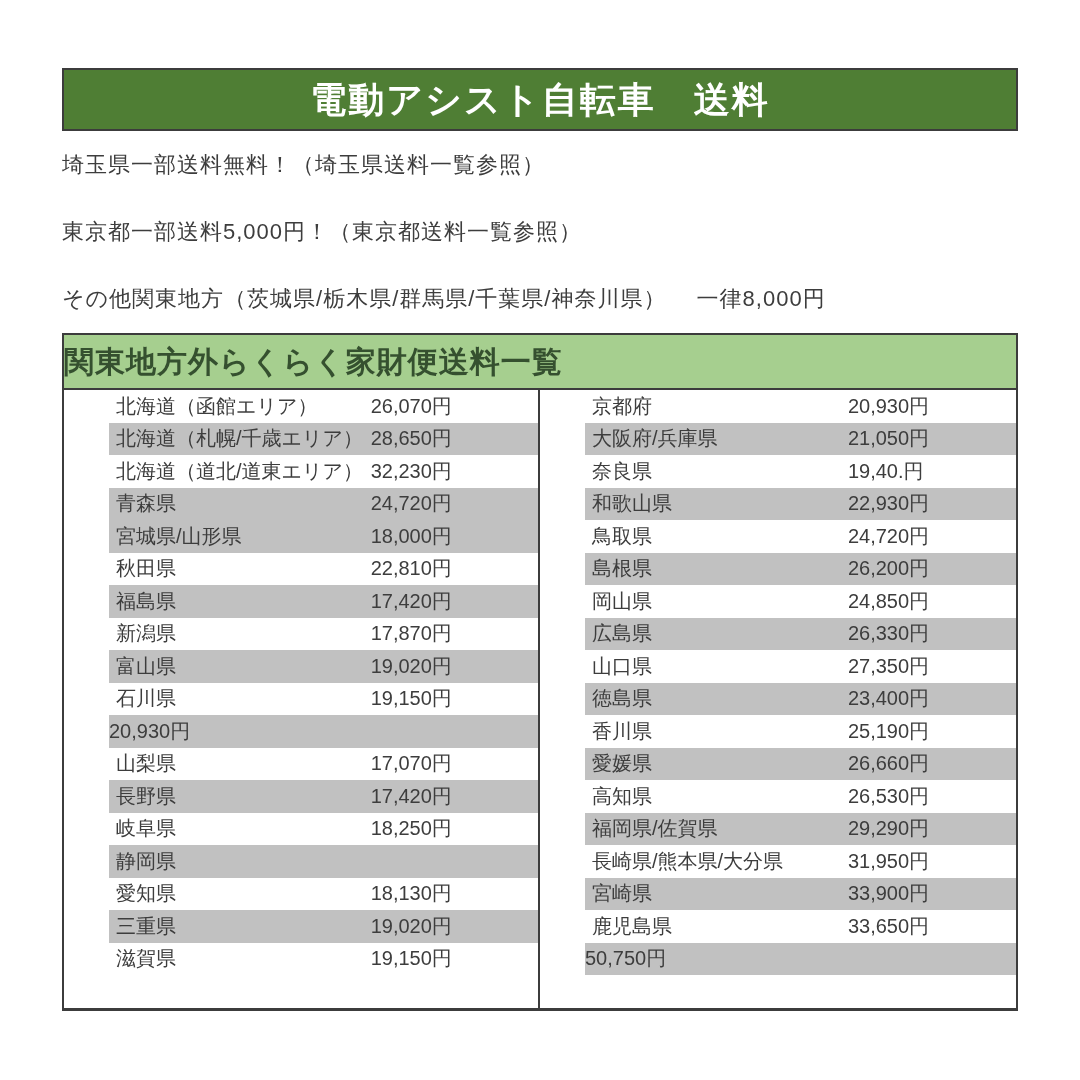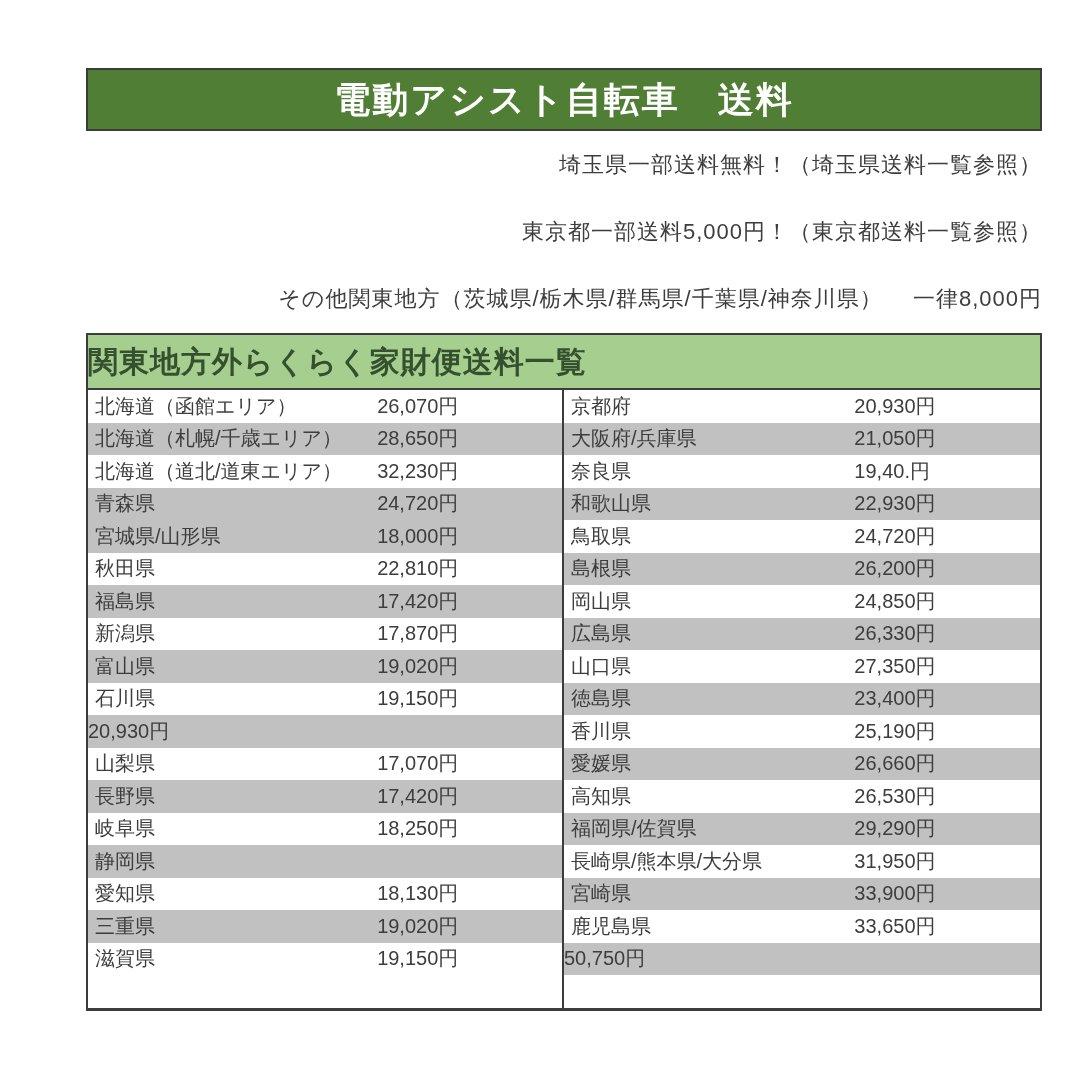"電動アシスト自転車 送料" .page { margin-left: 24px -> none }
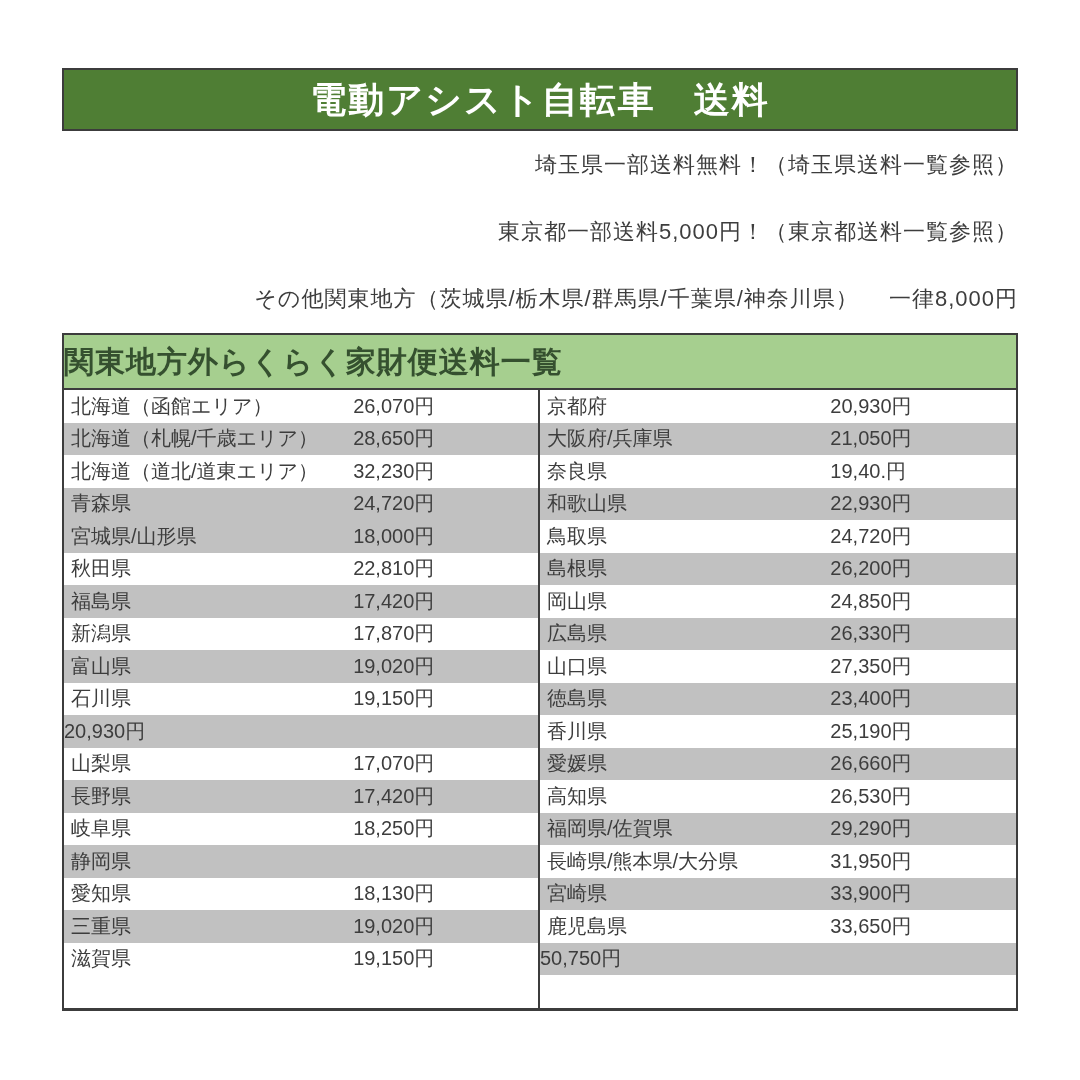"埼玉県一部送料無料！（埼玉県送料一覧参照）" .notes { text-align: right -> left }
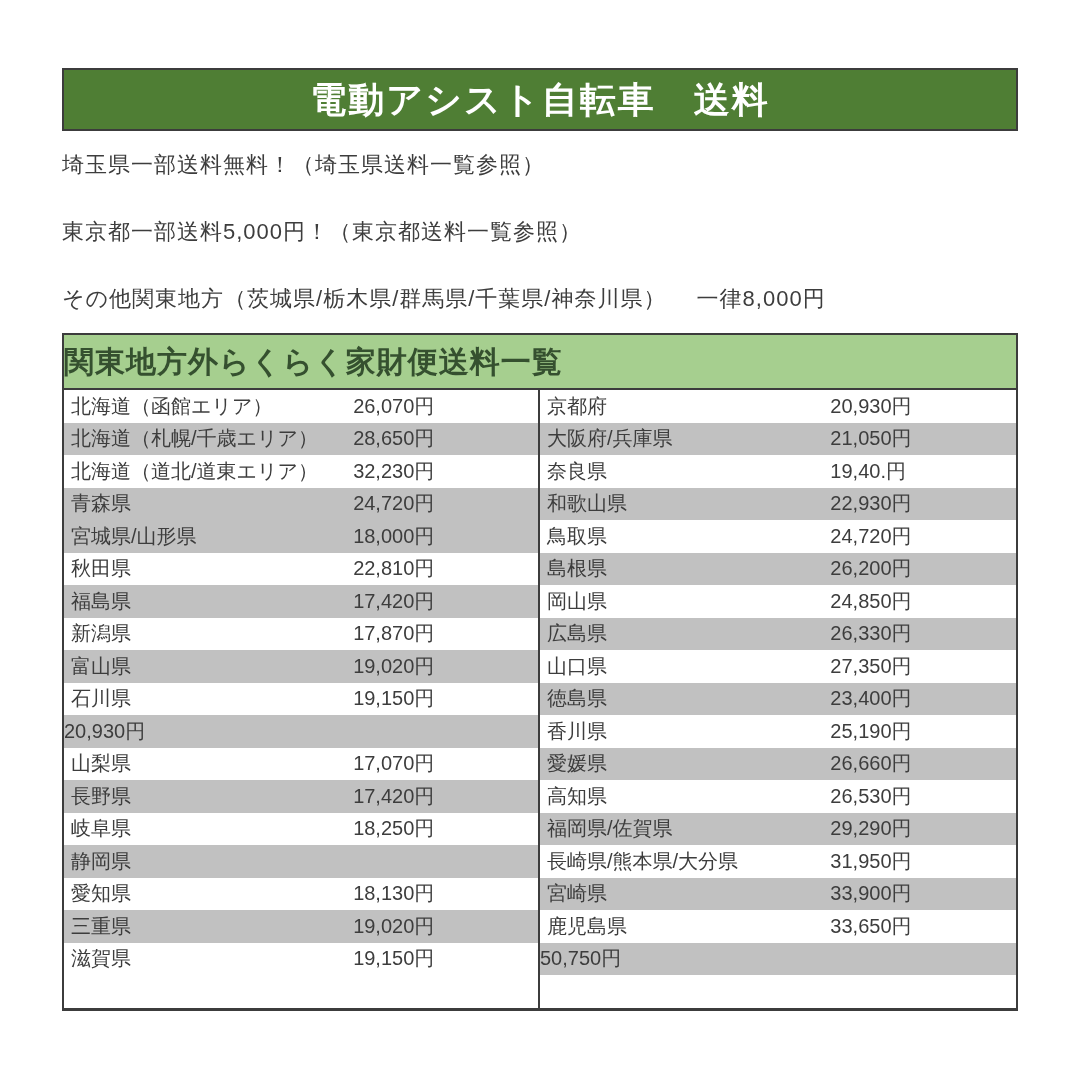"北海道（函館エリア）" .col { padding-left: none -> 45px }
